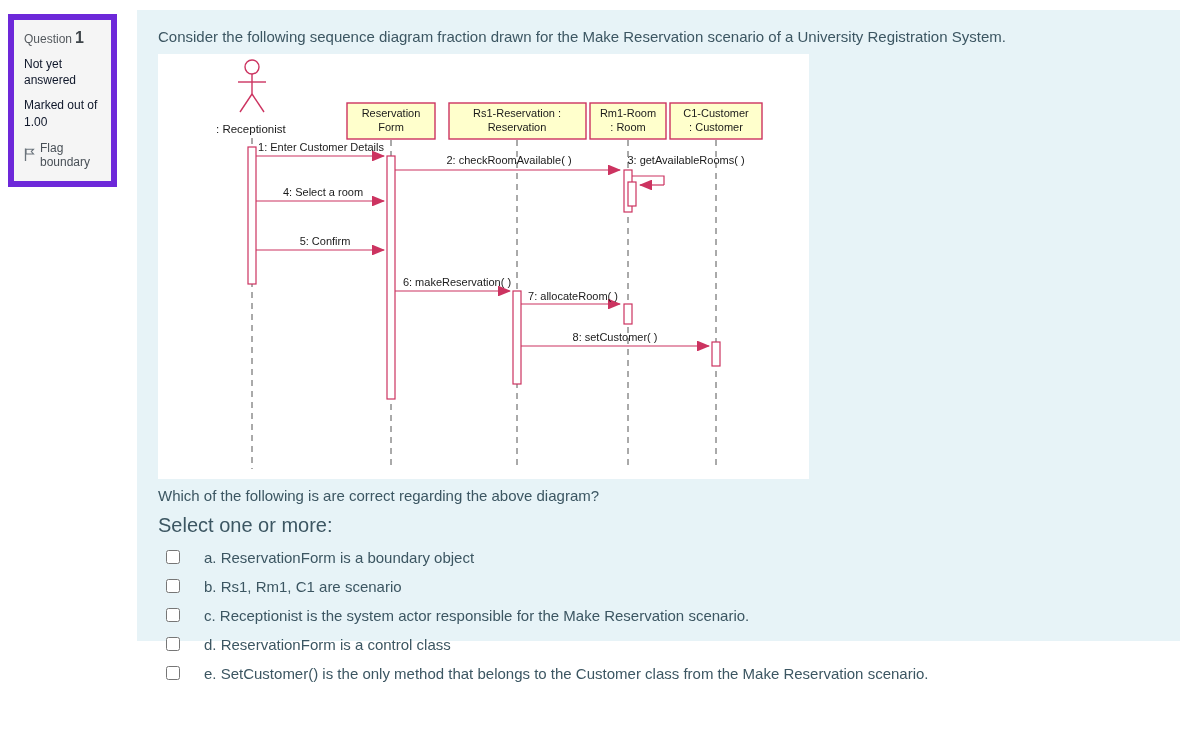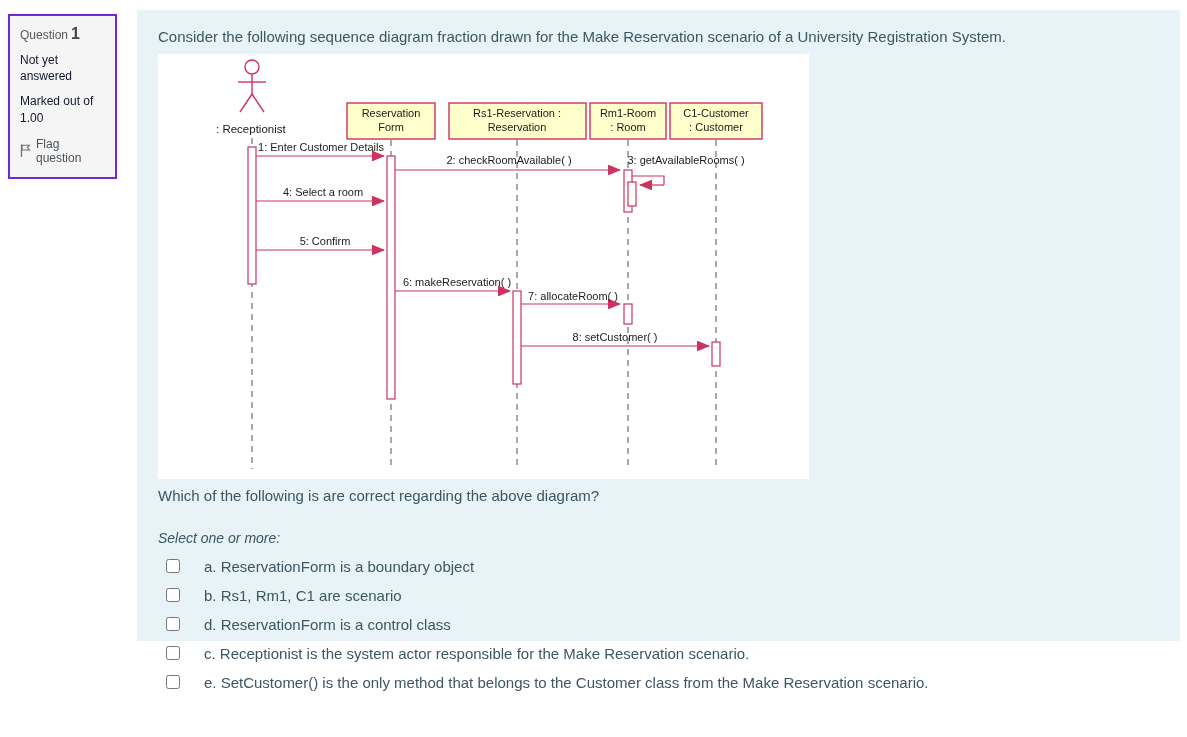"Question 1" .qinfo { border: 2px solid #6d28d9 -> 6px solid #6d28d9 }
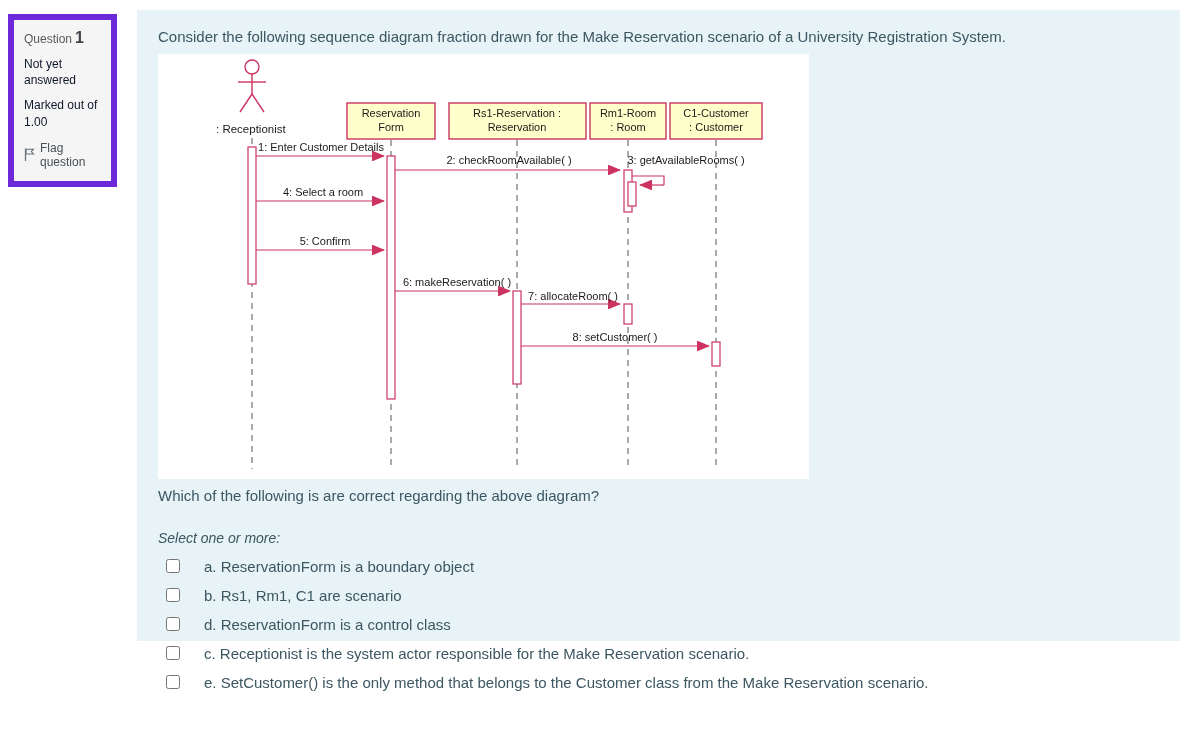"Flag question" span { text: question -> boundary }
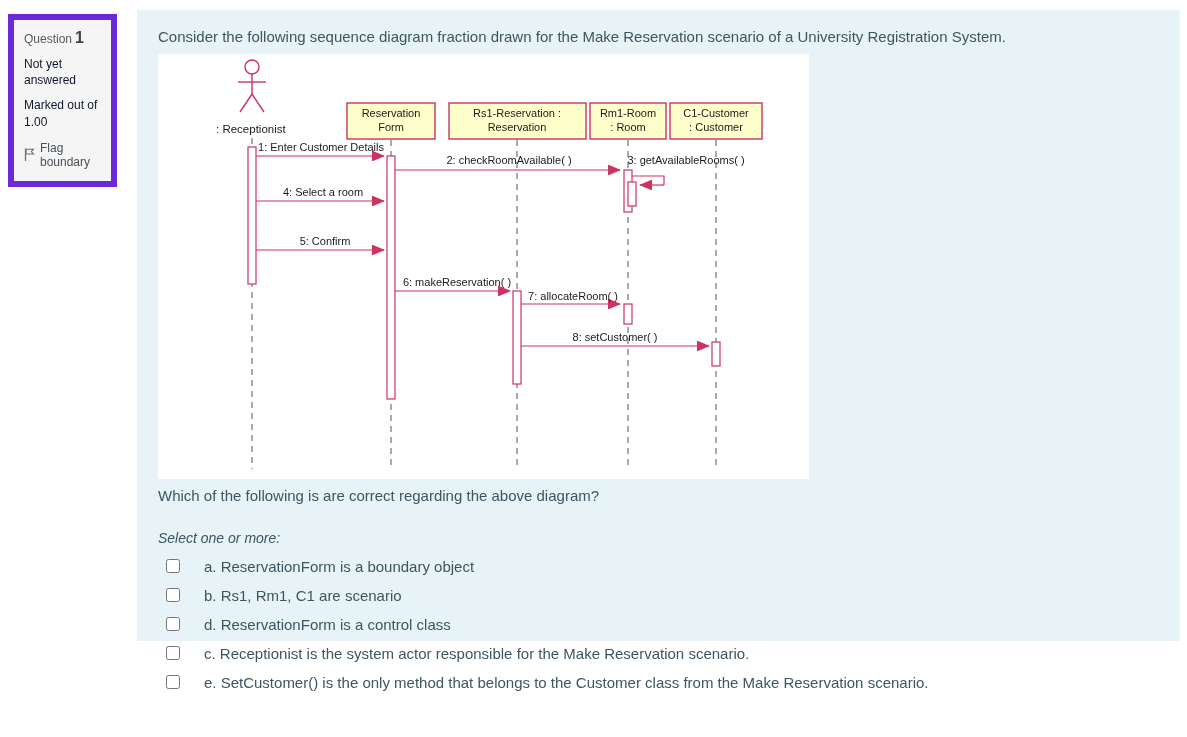"Select one or more:" .select-instruction { font-size: 14px -> 20px; font-style: italic -> none; margin-top: 26px -> 10px }
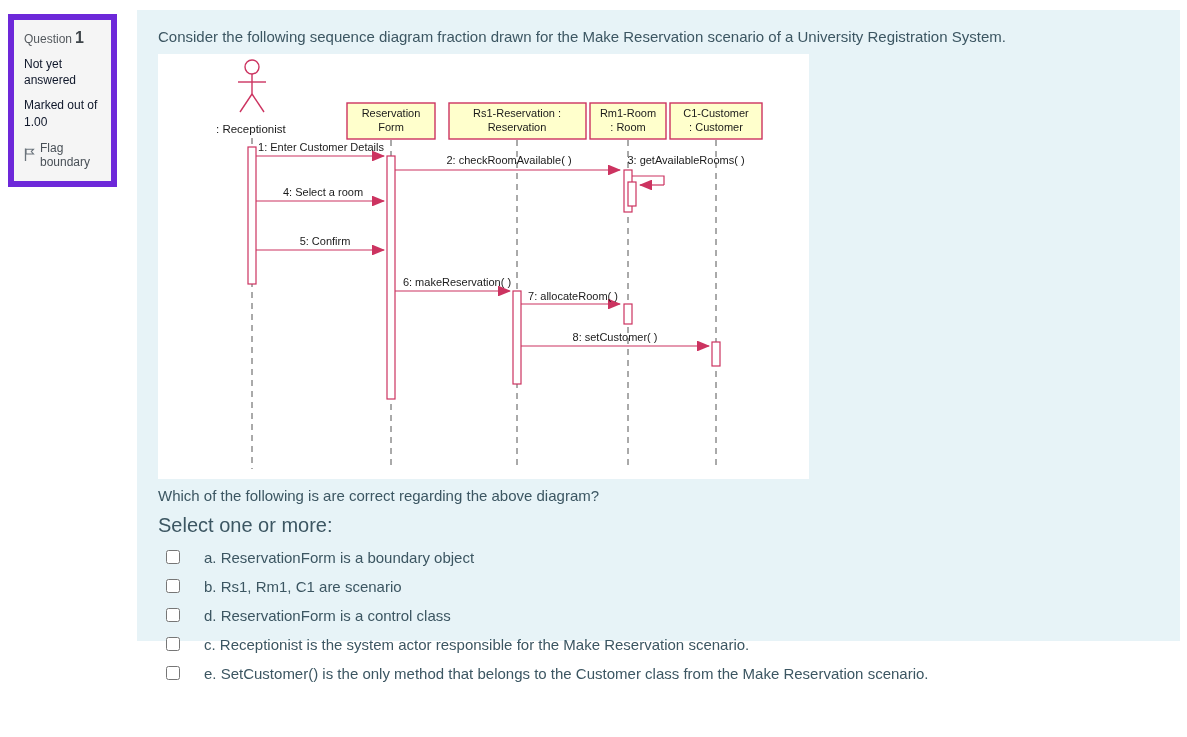"d. ReservationForm is a control" label.option { order: before "c. Receptionist is the system" -> after "c. Receptionist is the system" }
